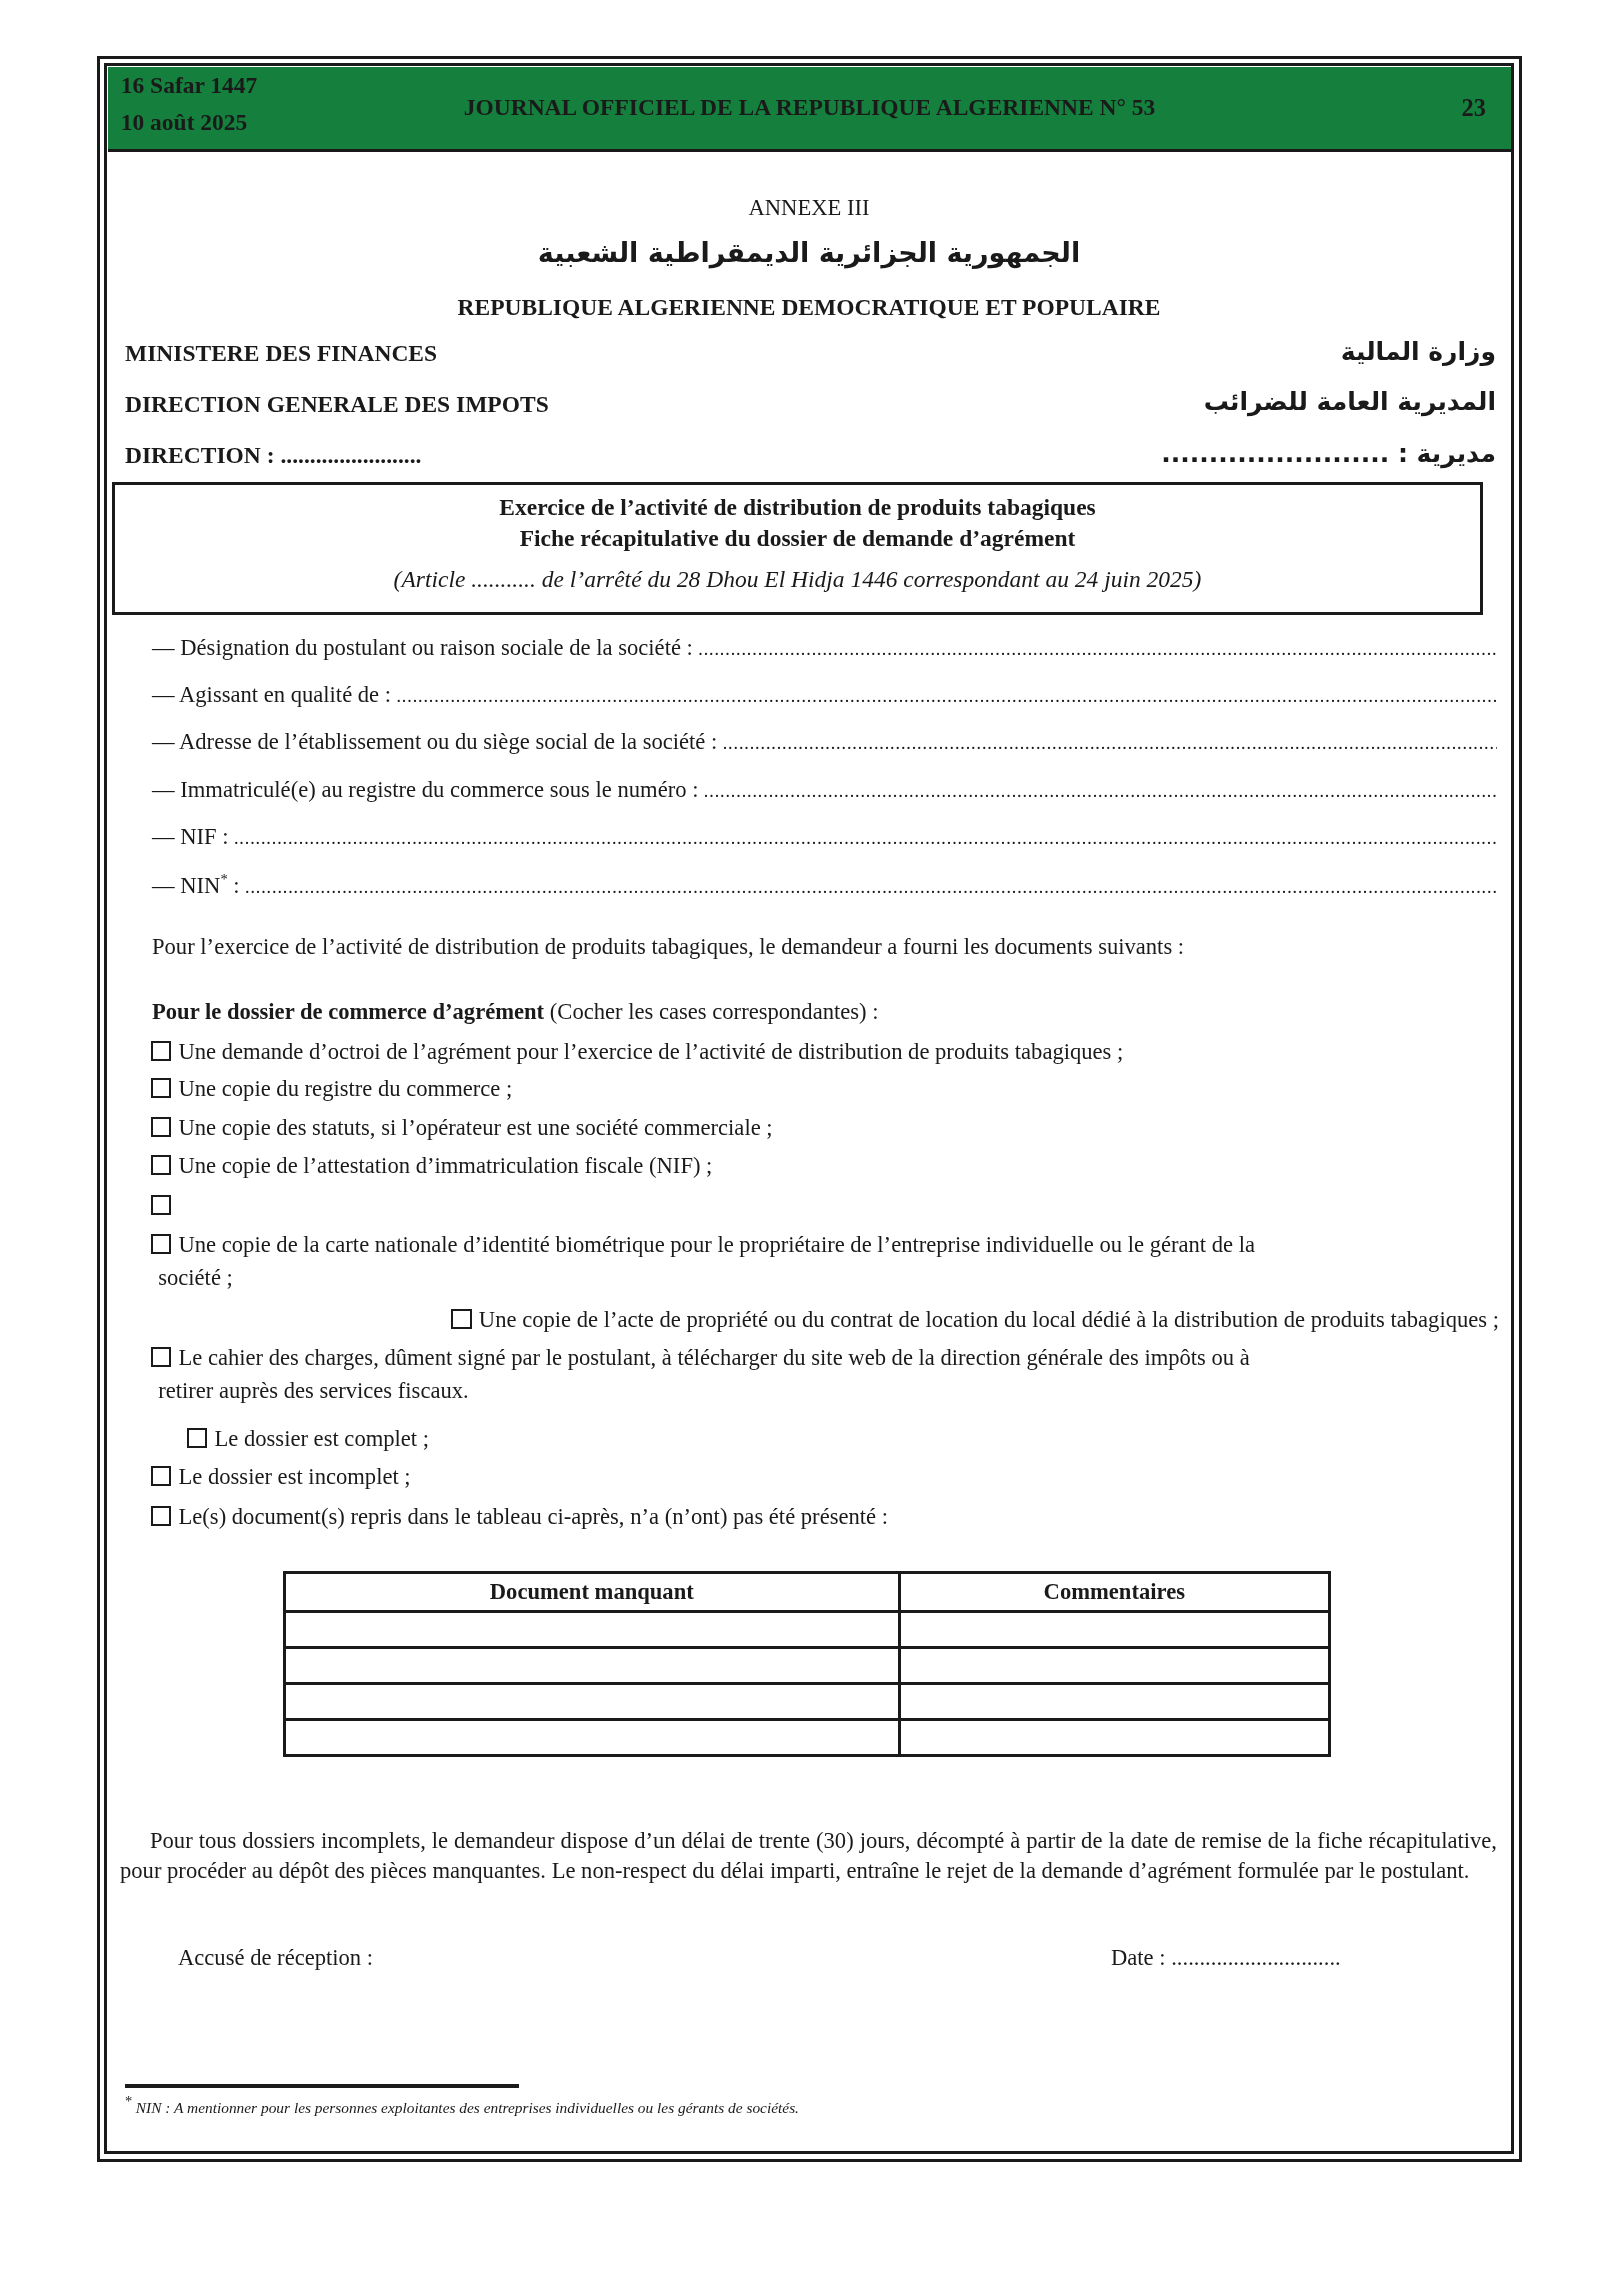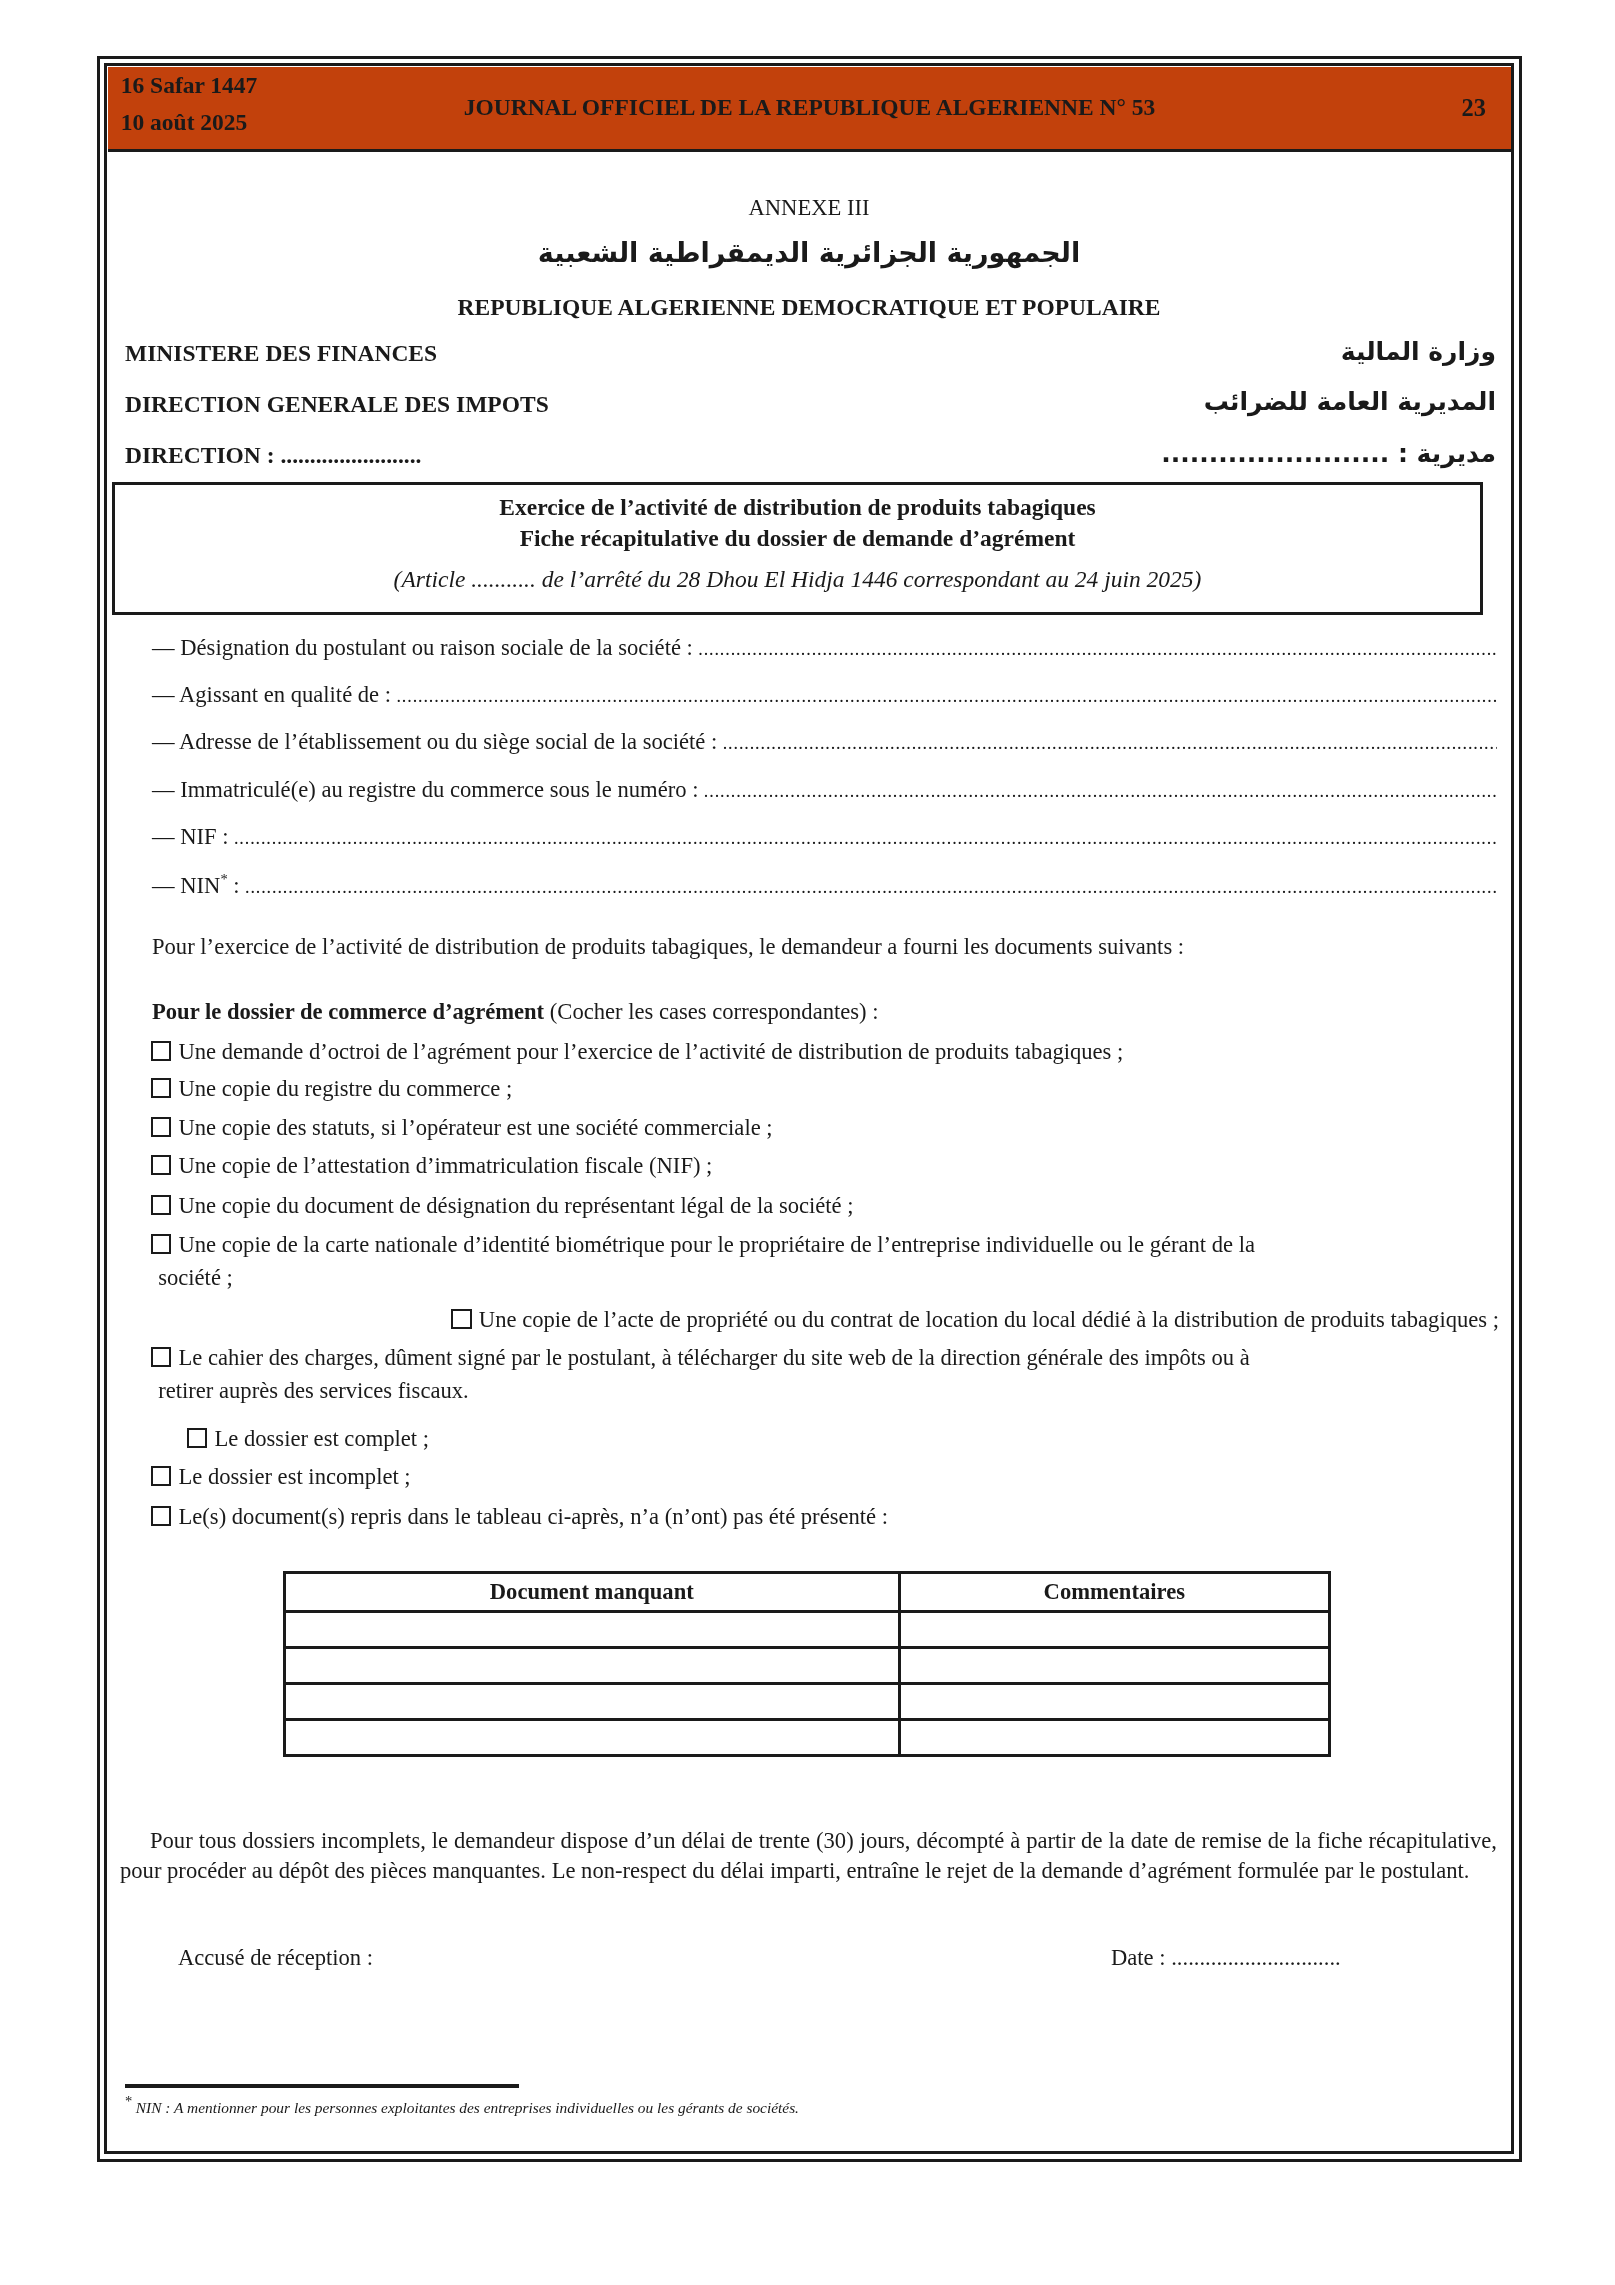"16 Safar 1447" .header-band { background: #c2410c -> #15803d }
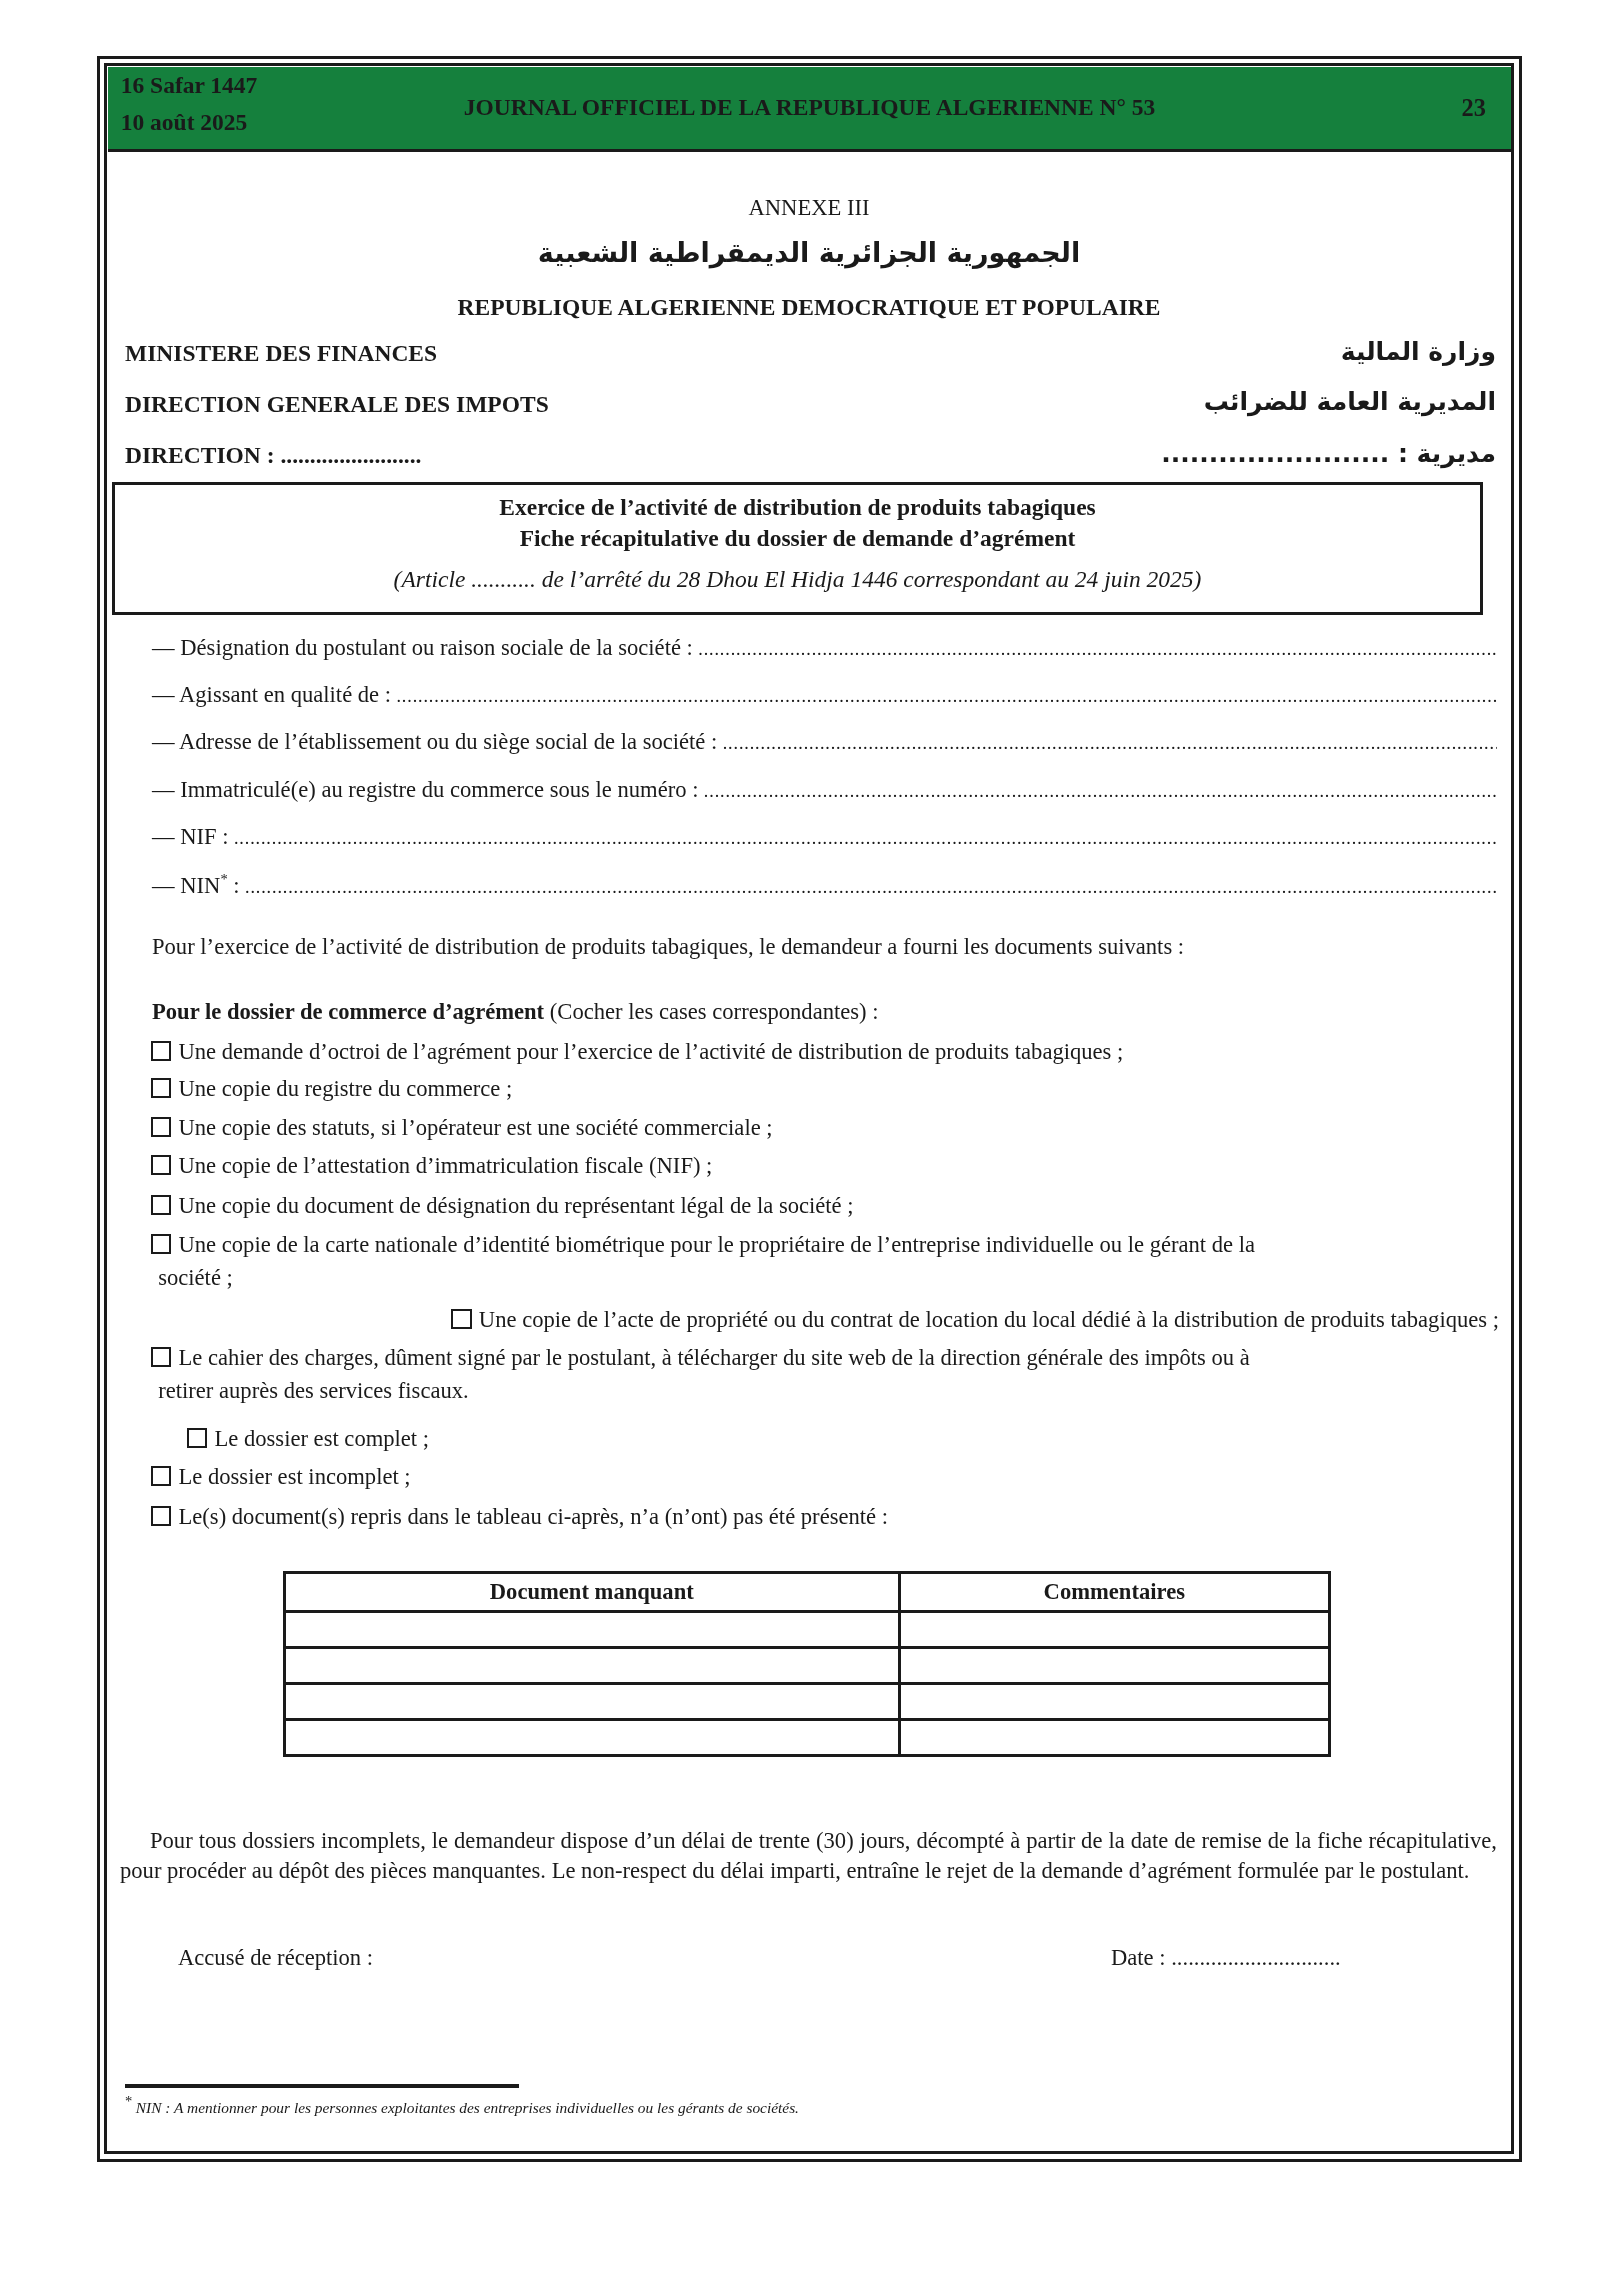"Une copie du document de" span { html: <span>Une copie du document de désignation du représentant légal de la société ;</span> -> none }
